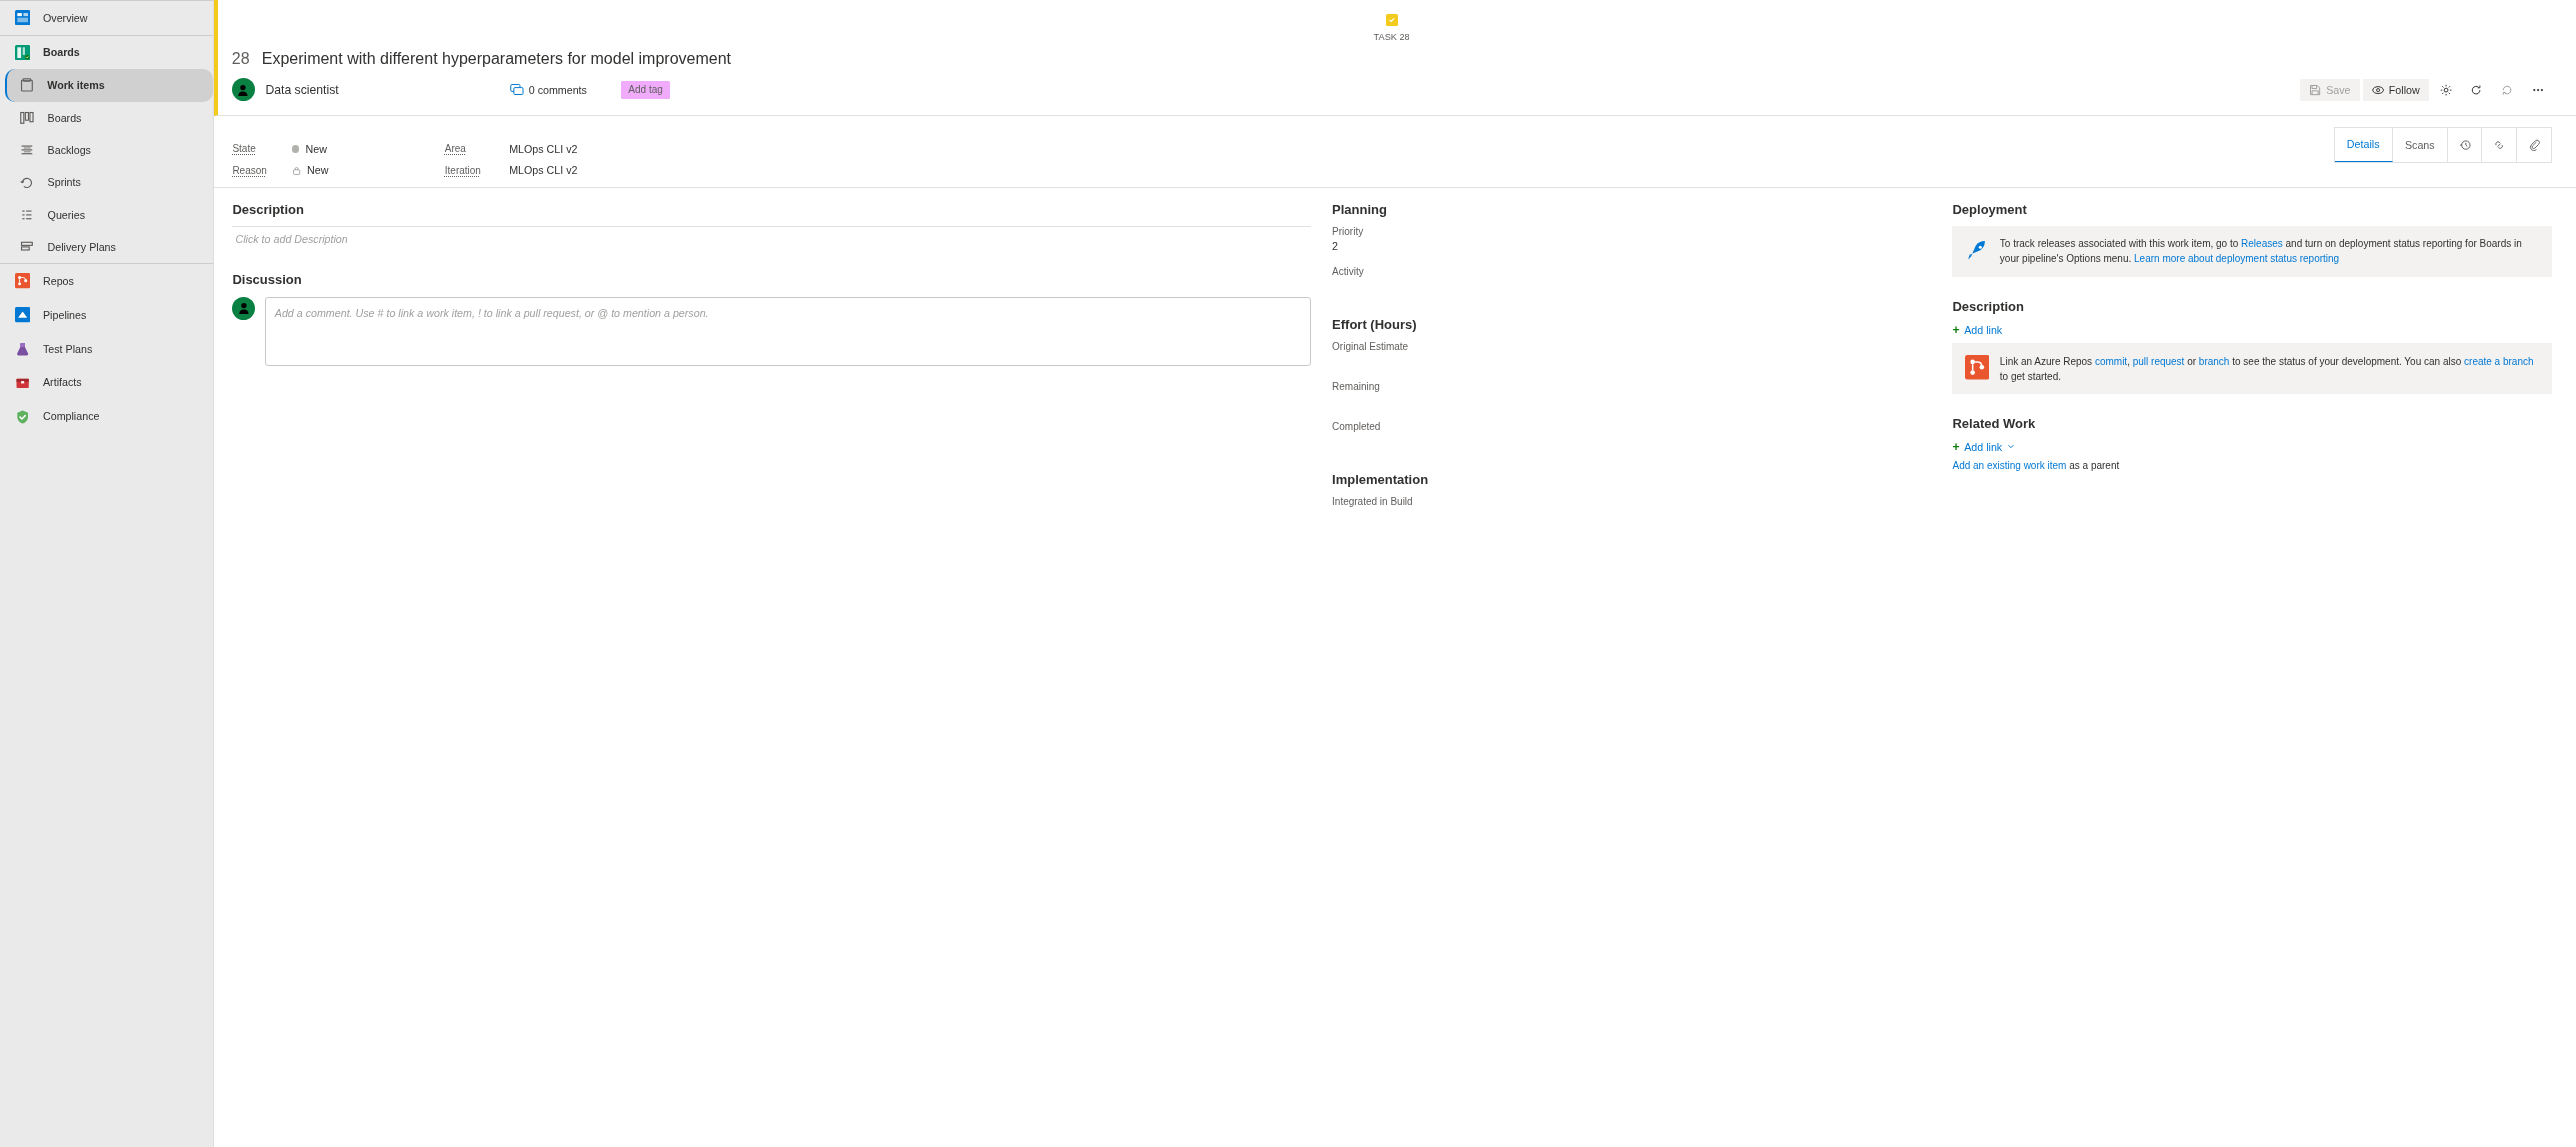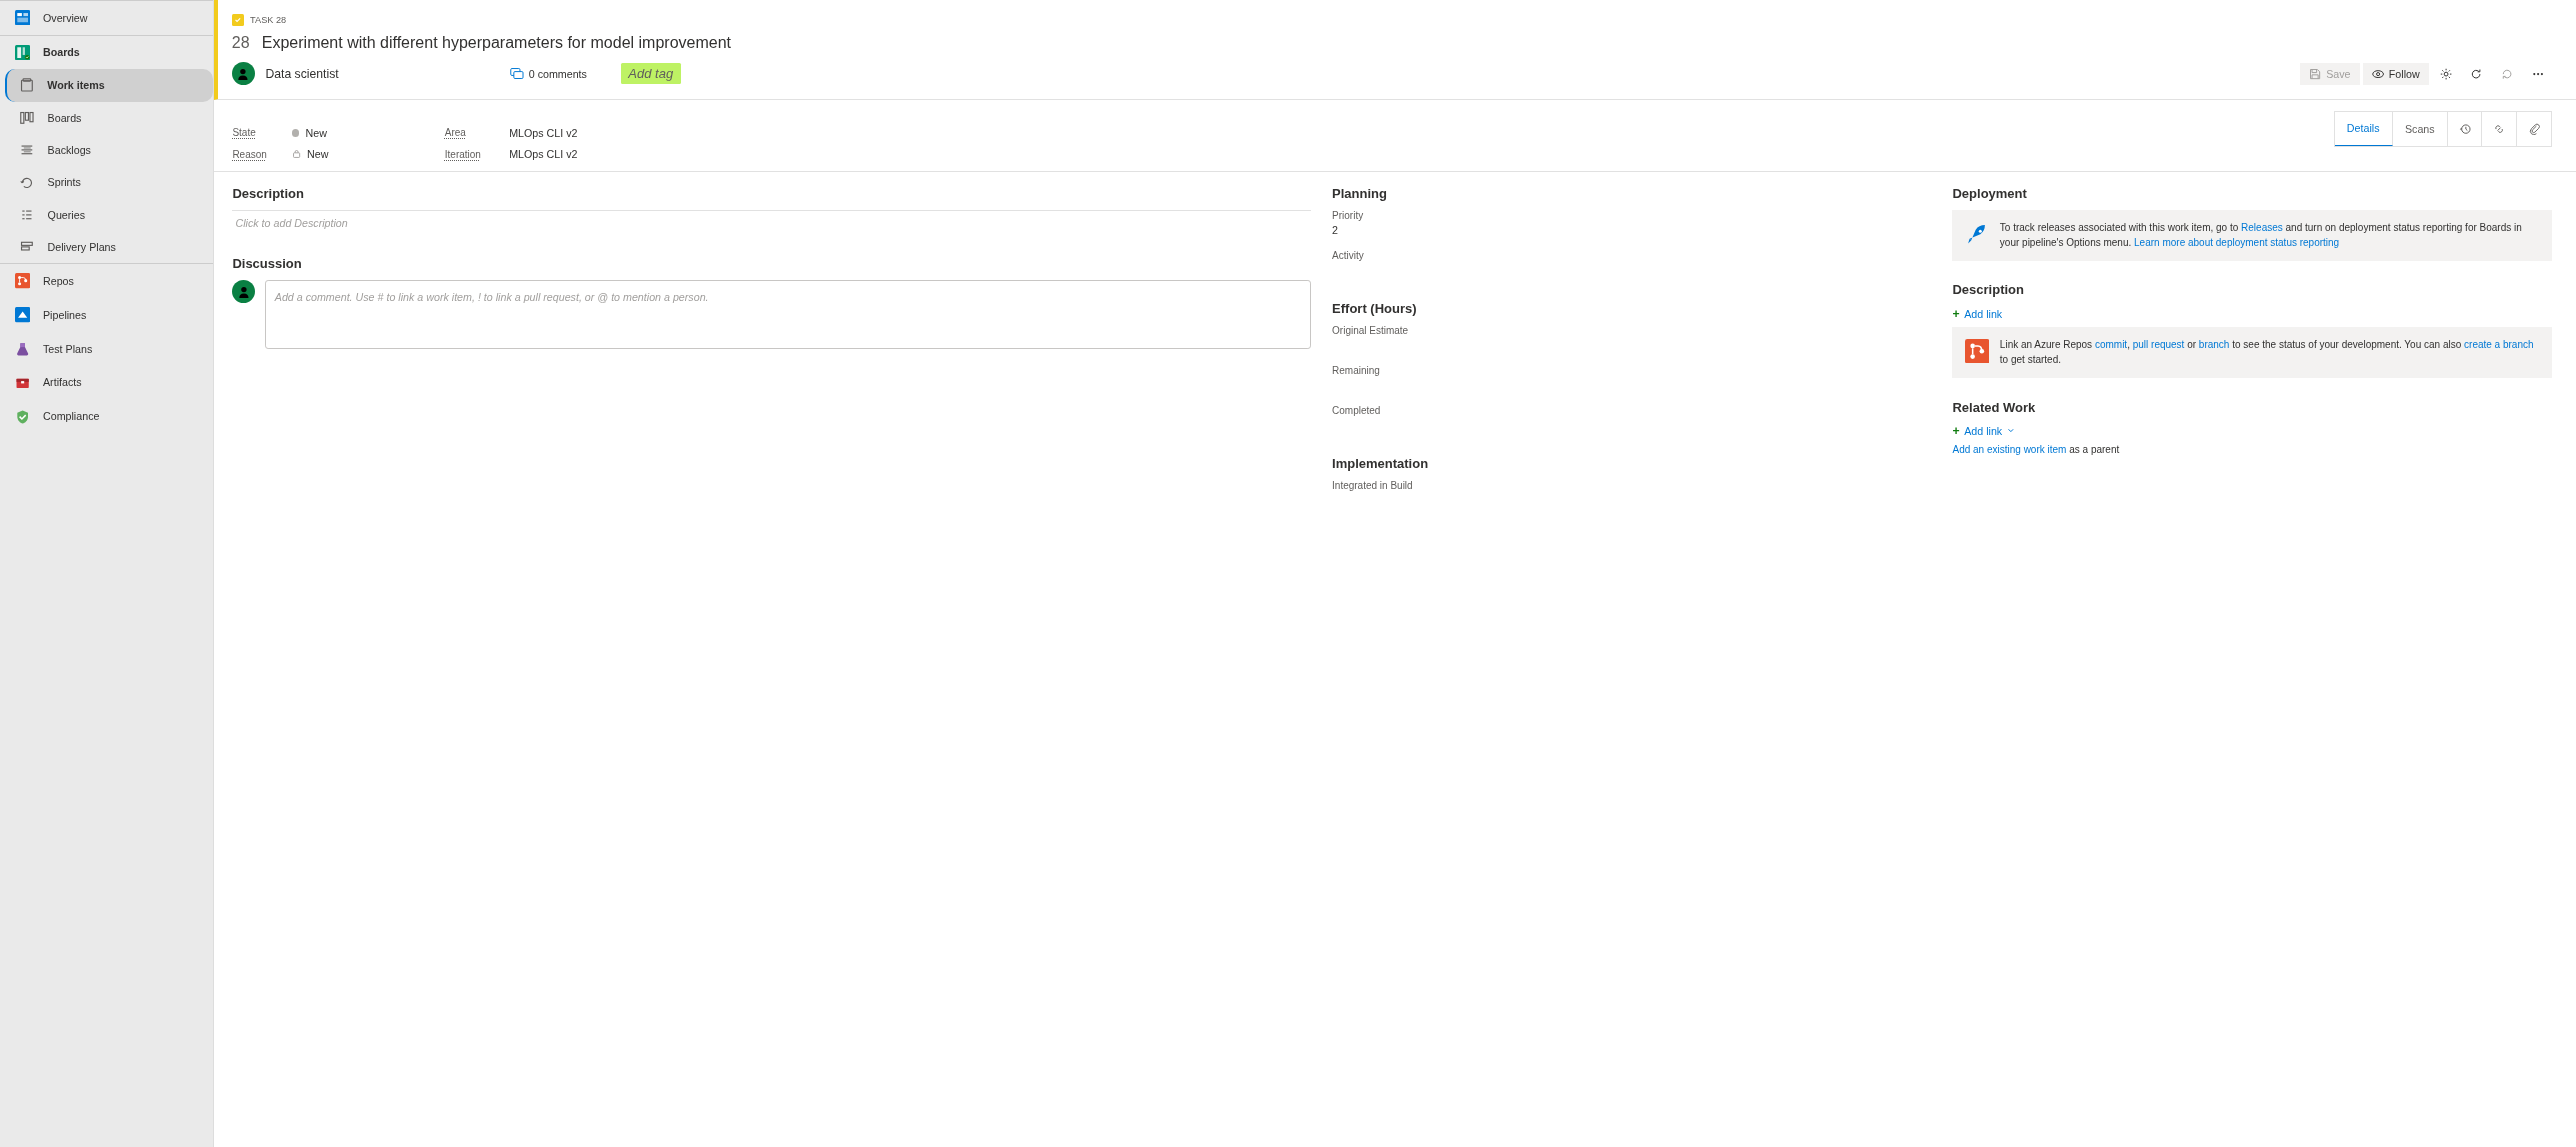"TASK 28" .wi-type-row { flex-direction: none -> column }
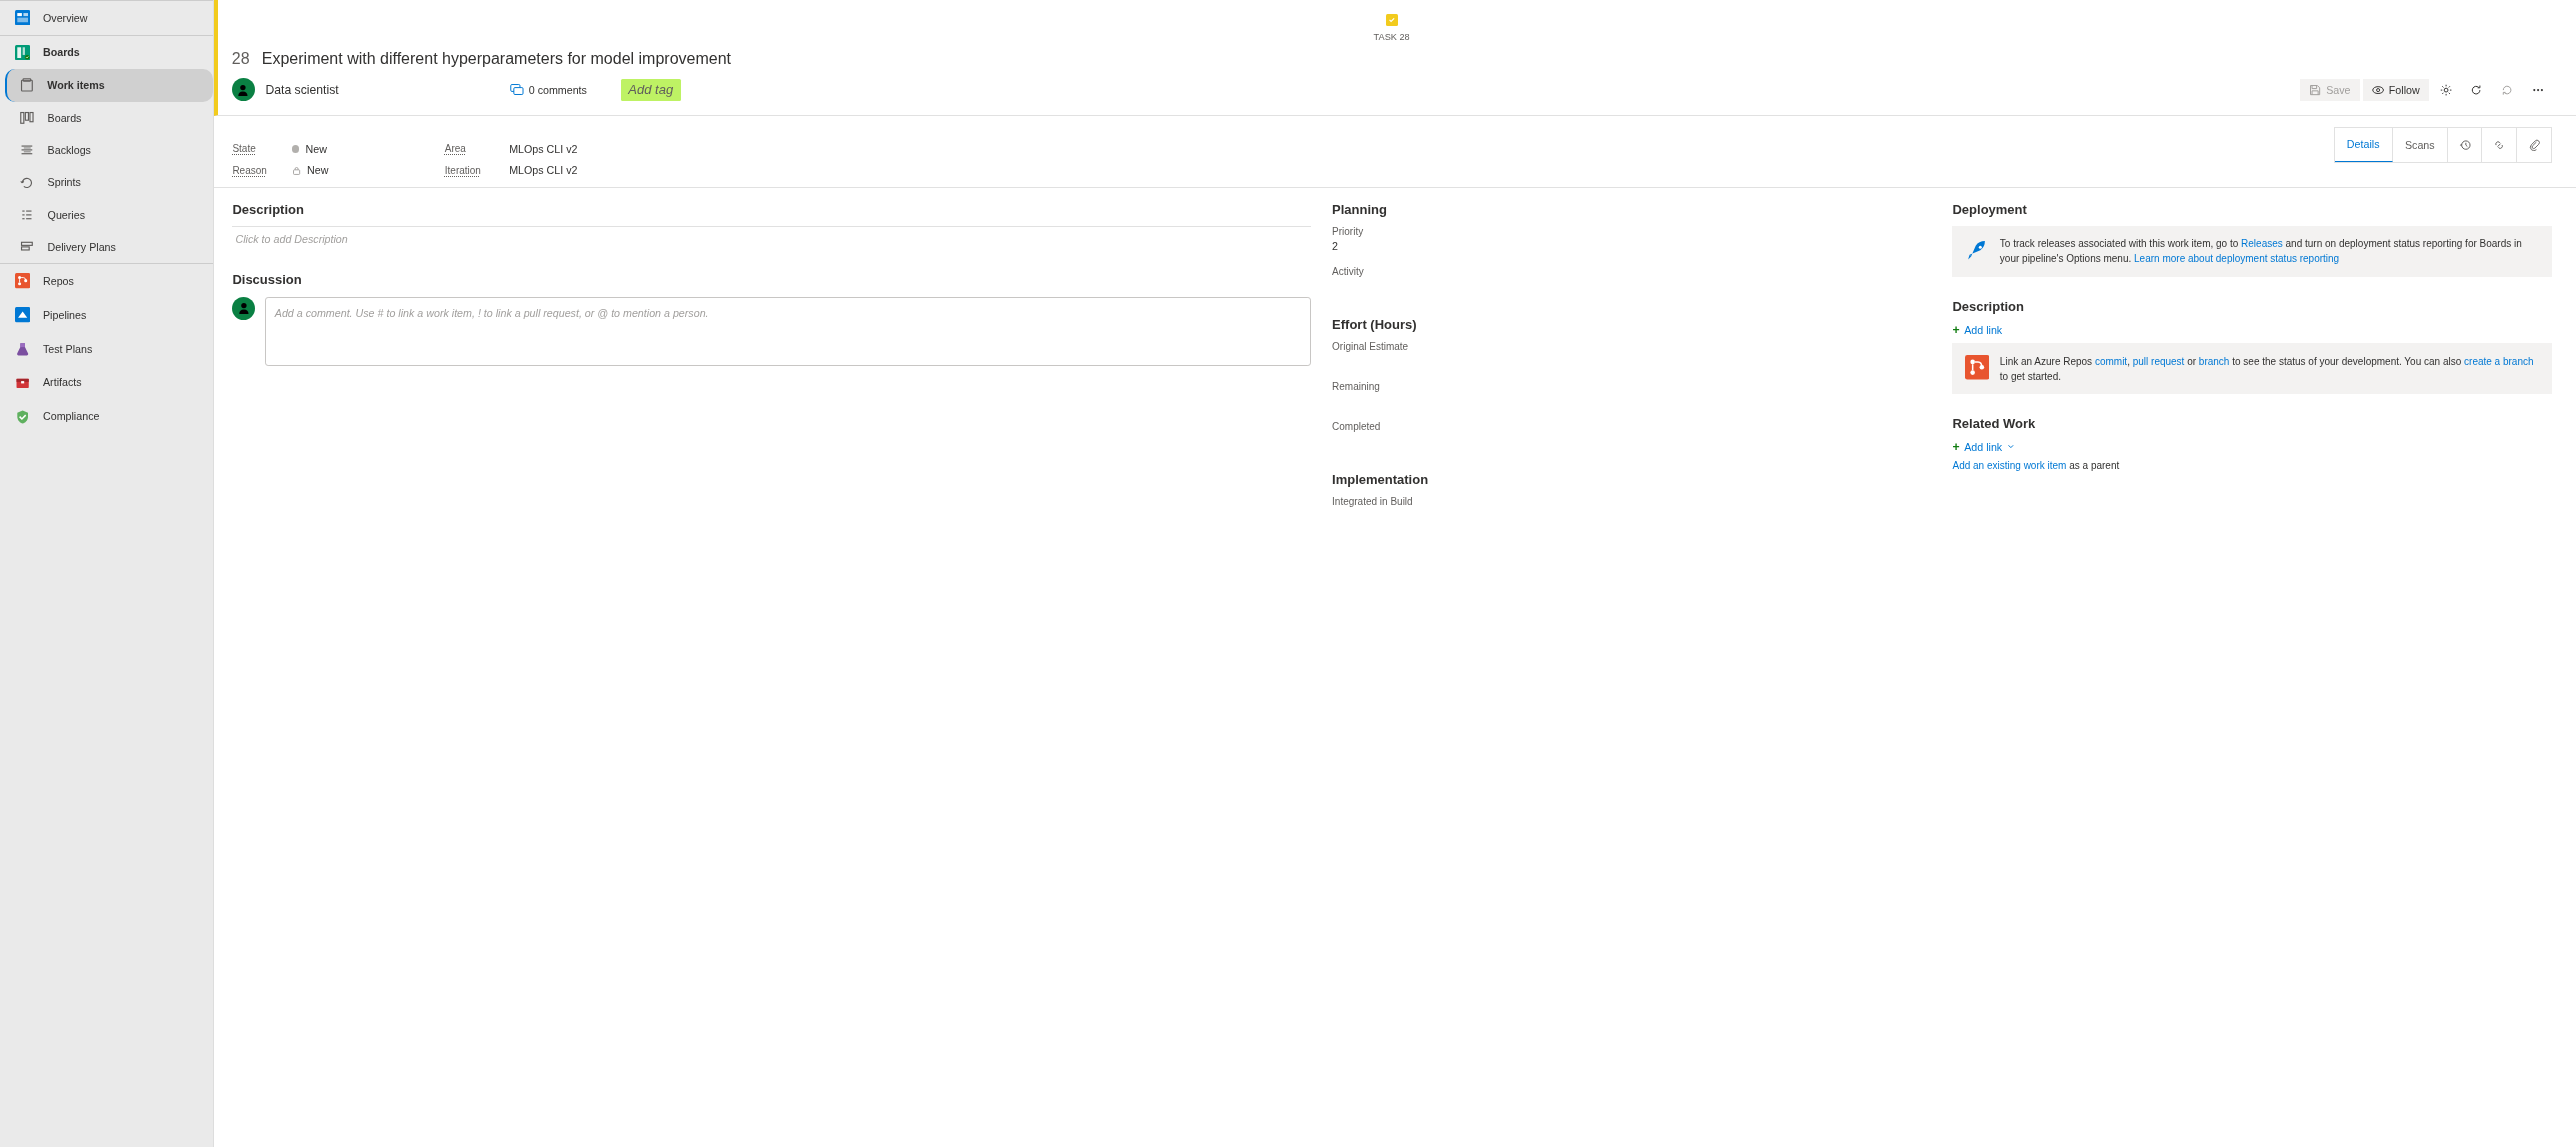"Add tag" .add-tag { background: #bef264 -> #f0abfc; font-size: 13px -> 10px; font-style: italic -> none }
